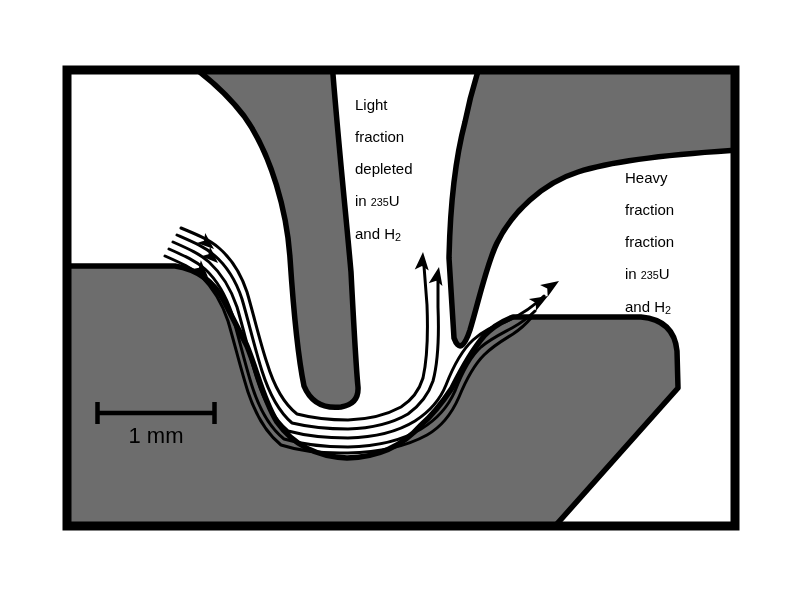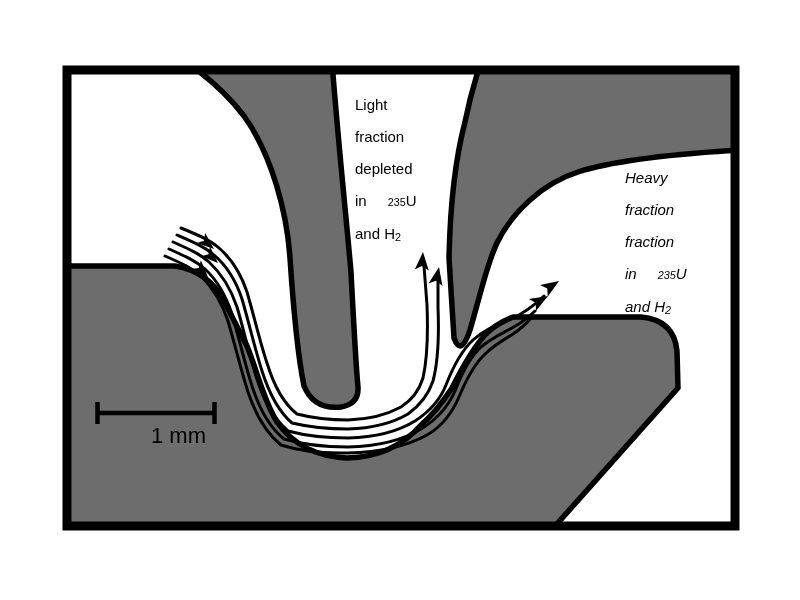"Heavy" div.label { font-style: italic -> none }
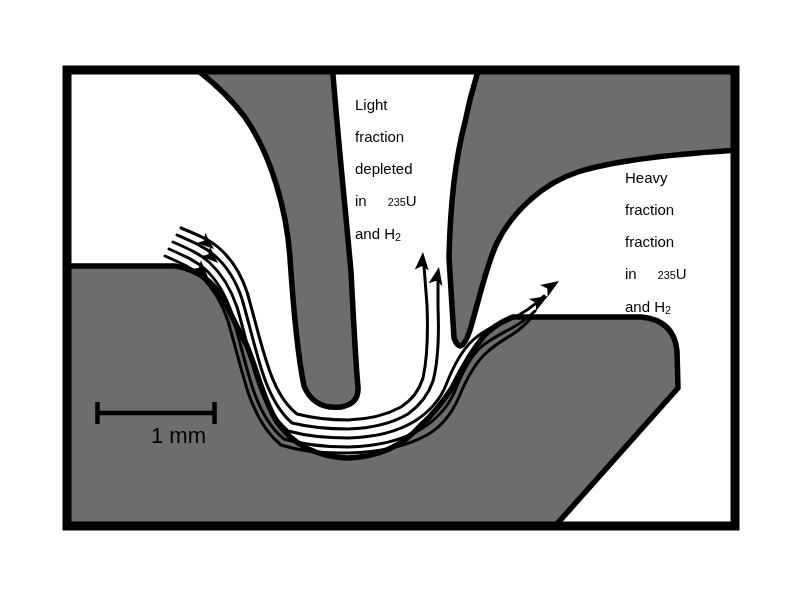"235" .label .iso { margin-left: 17px -> none }
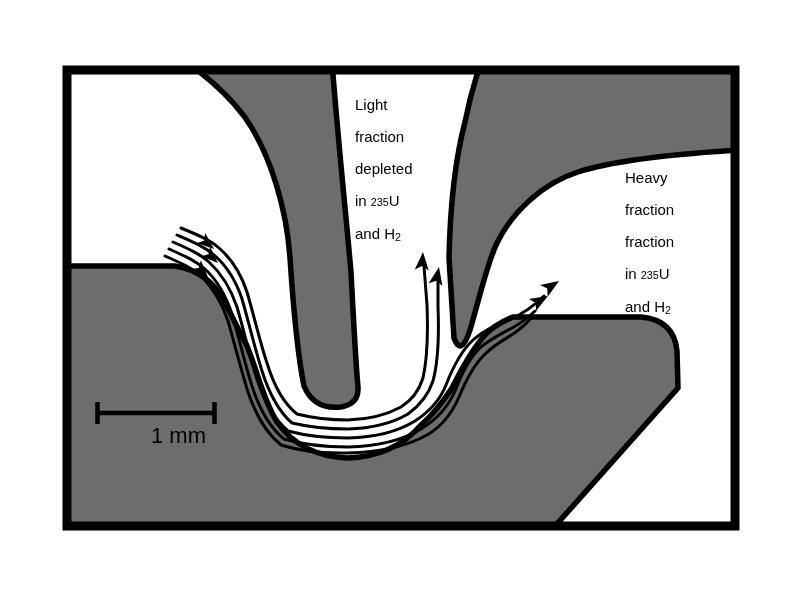"1 mm" .scale-caption { text-align: right -> center }
